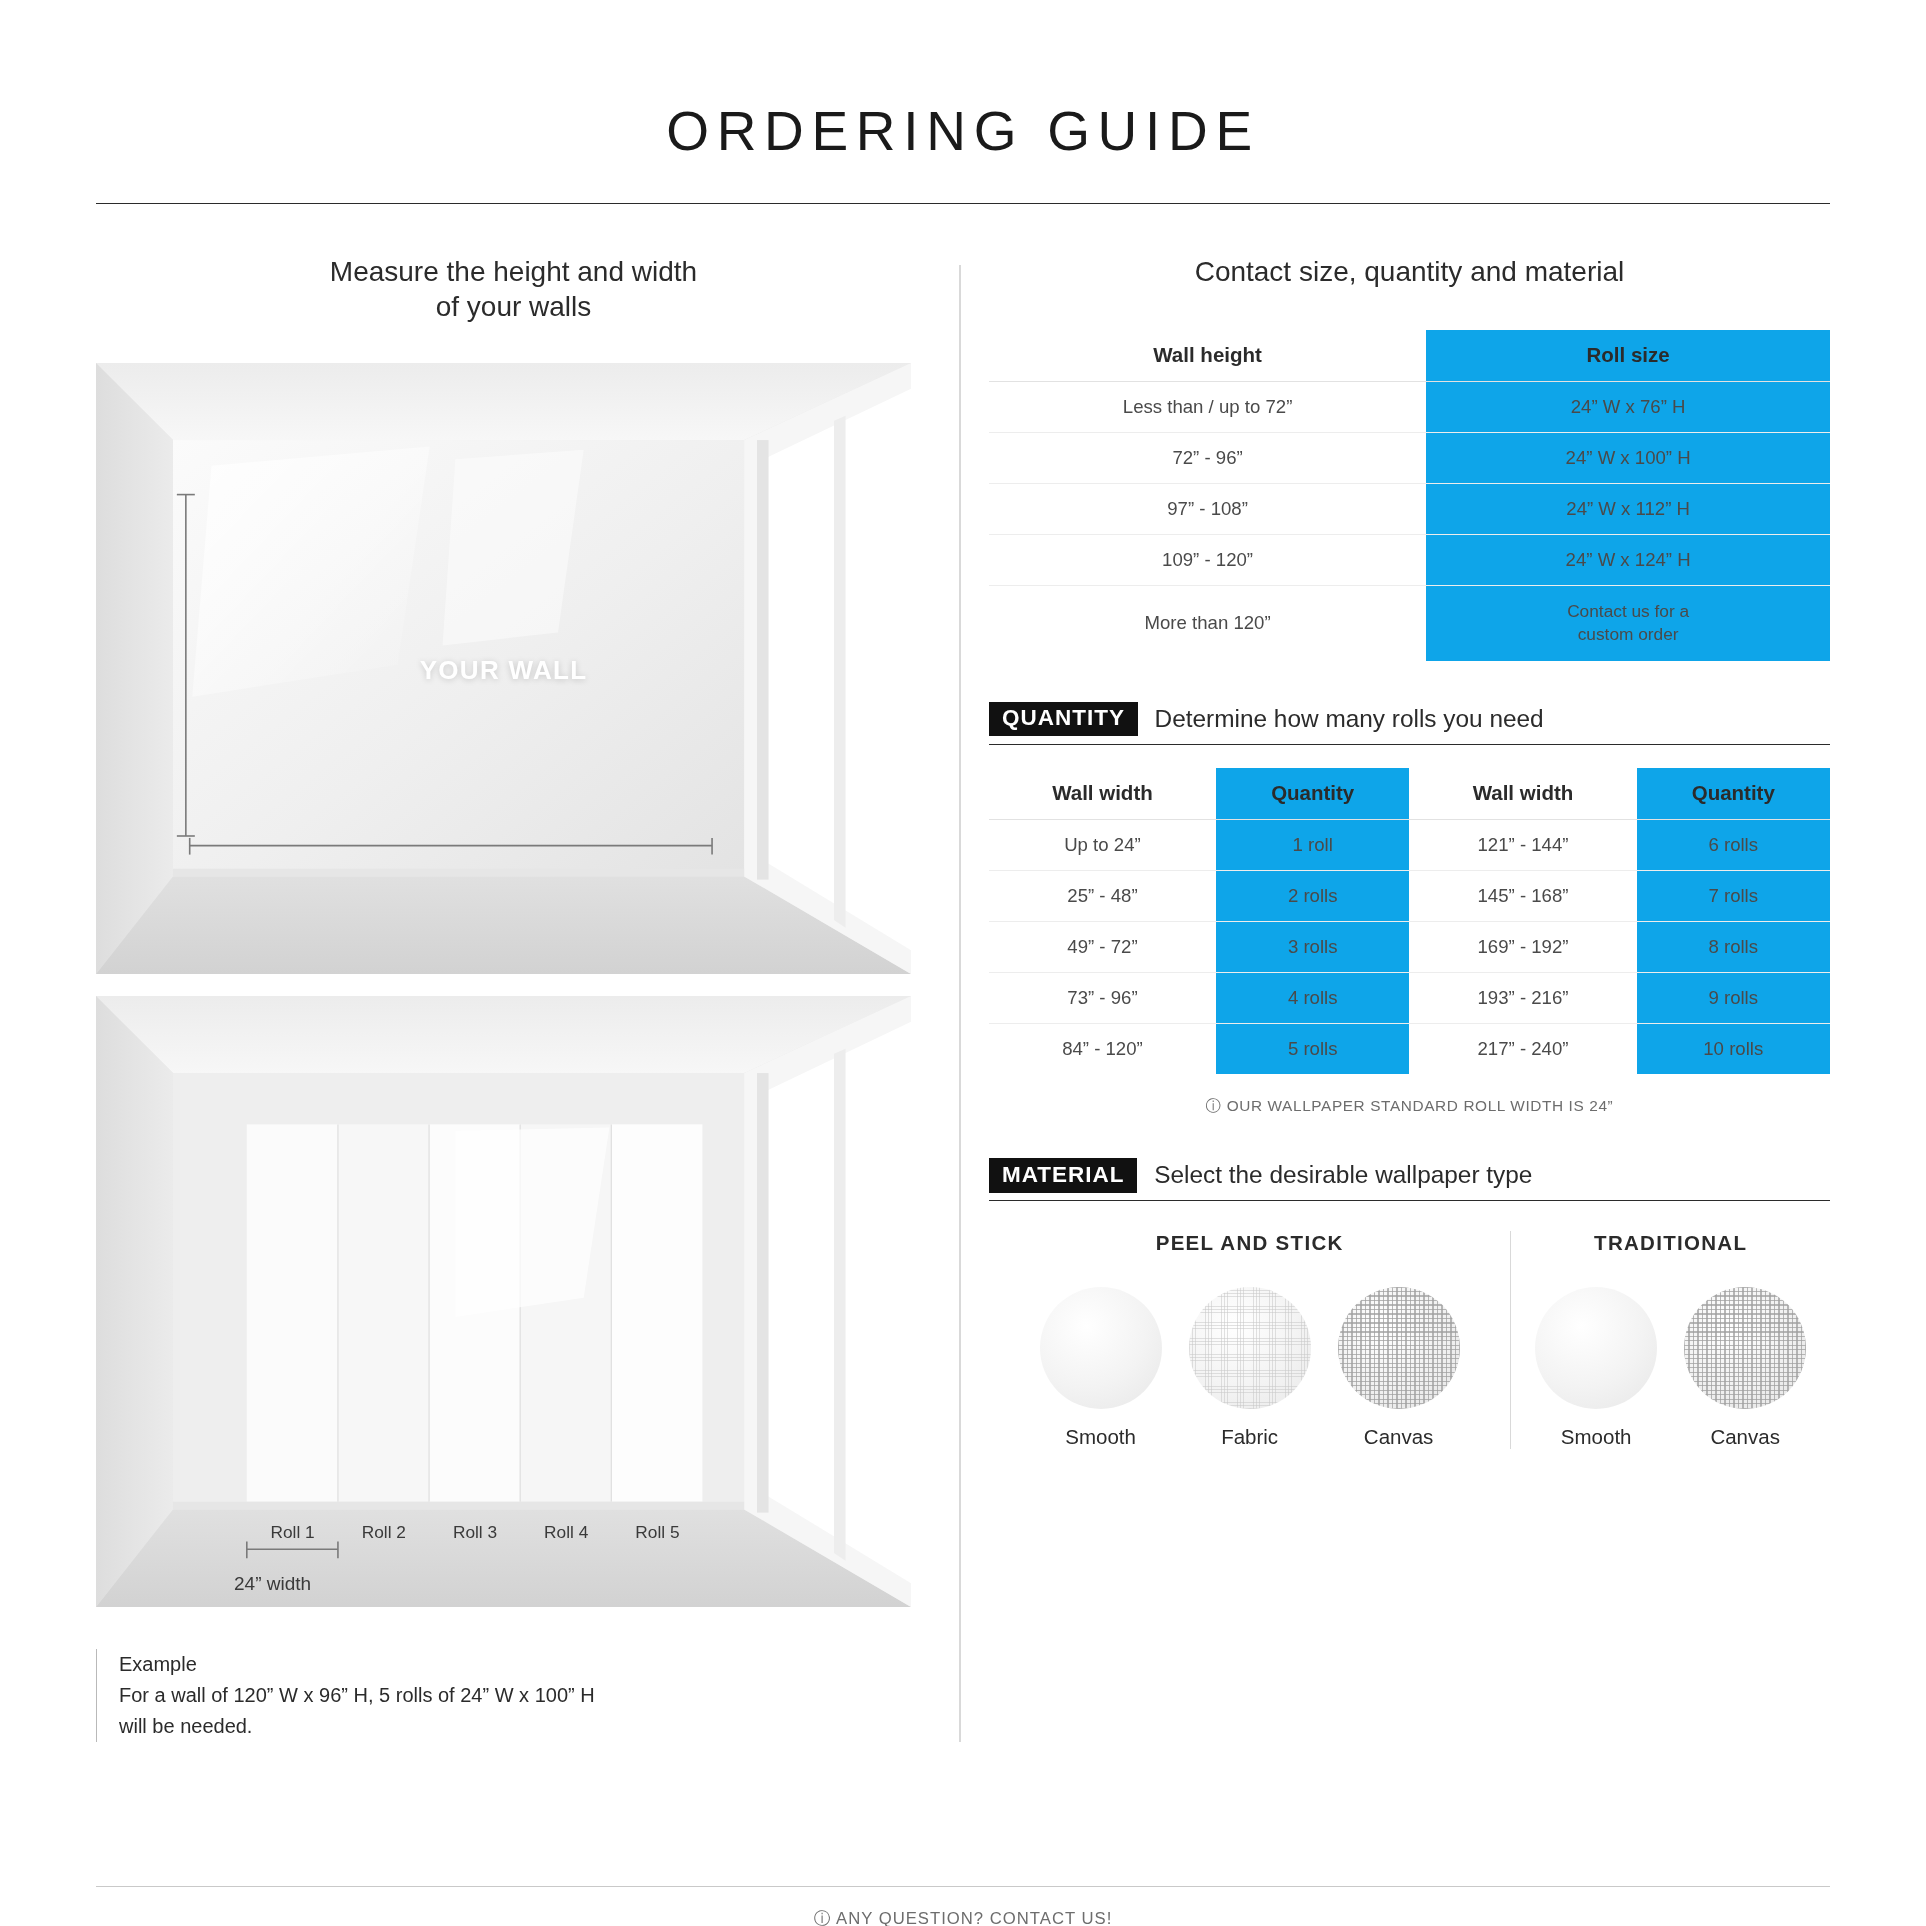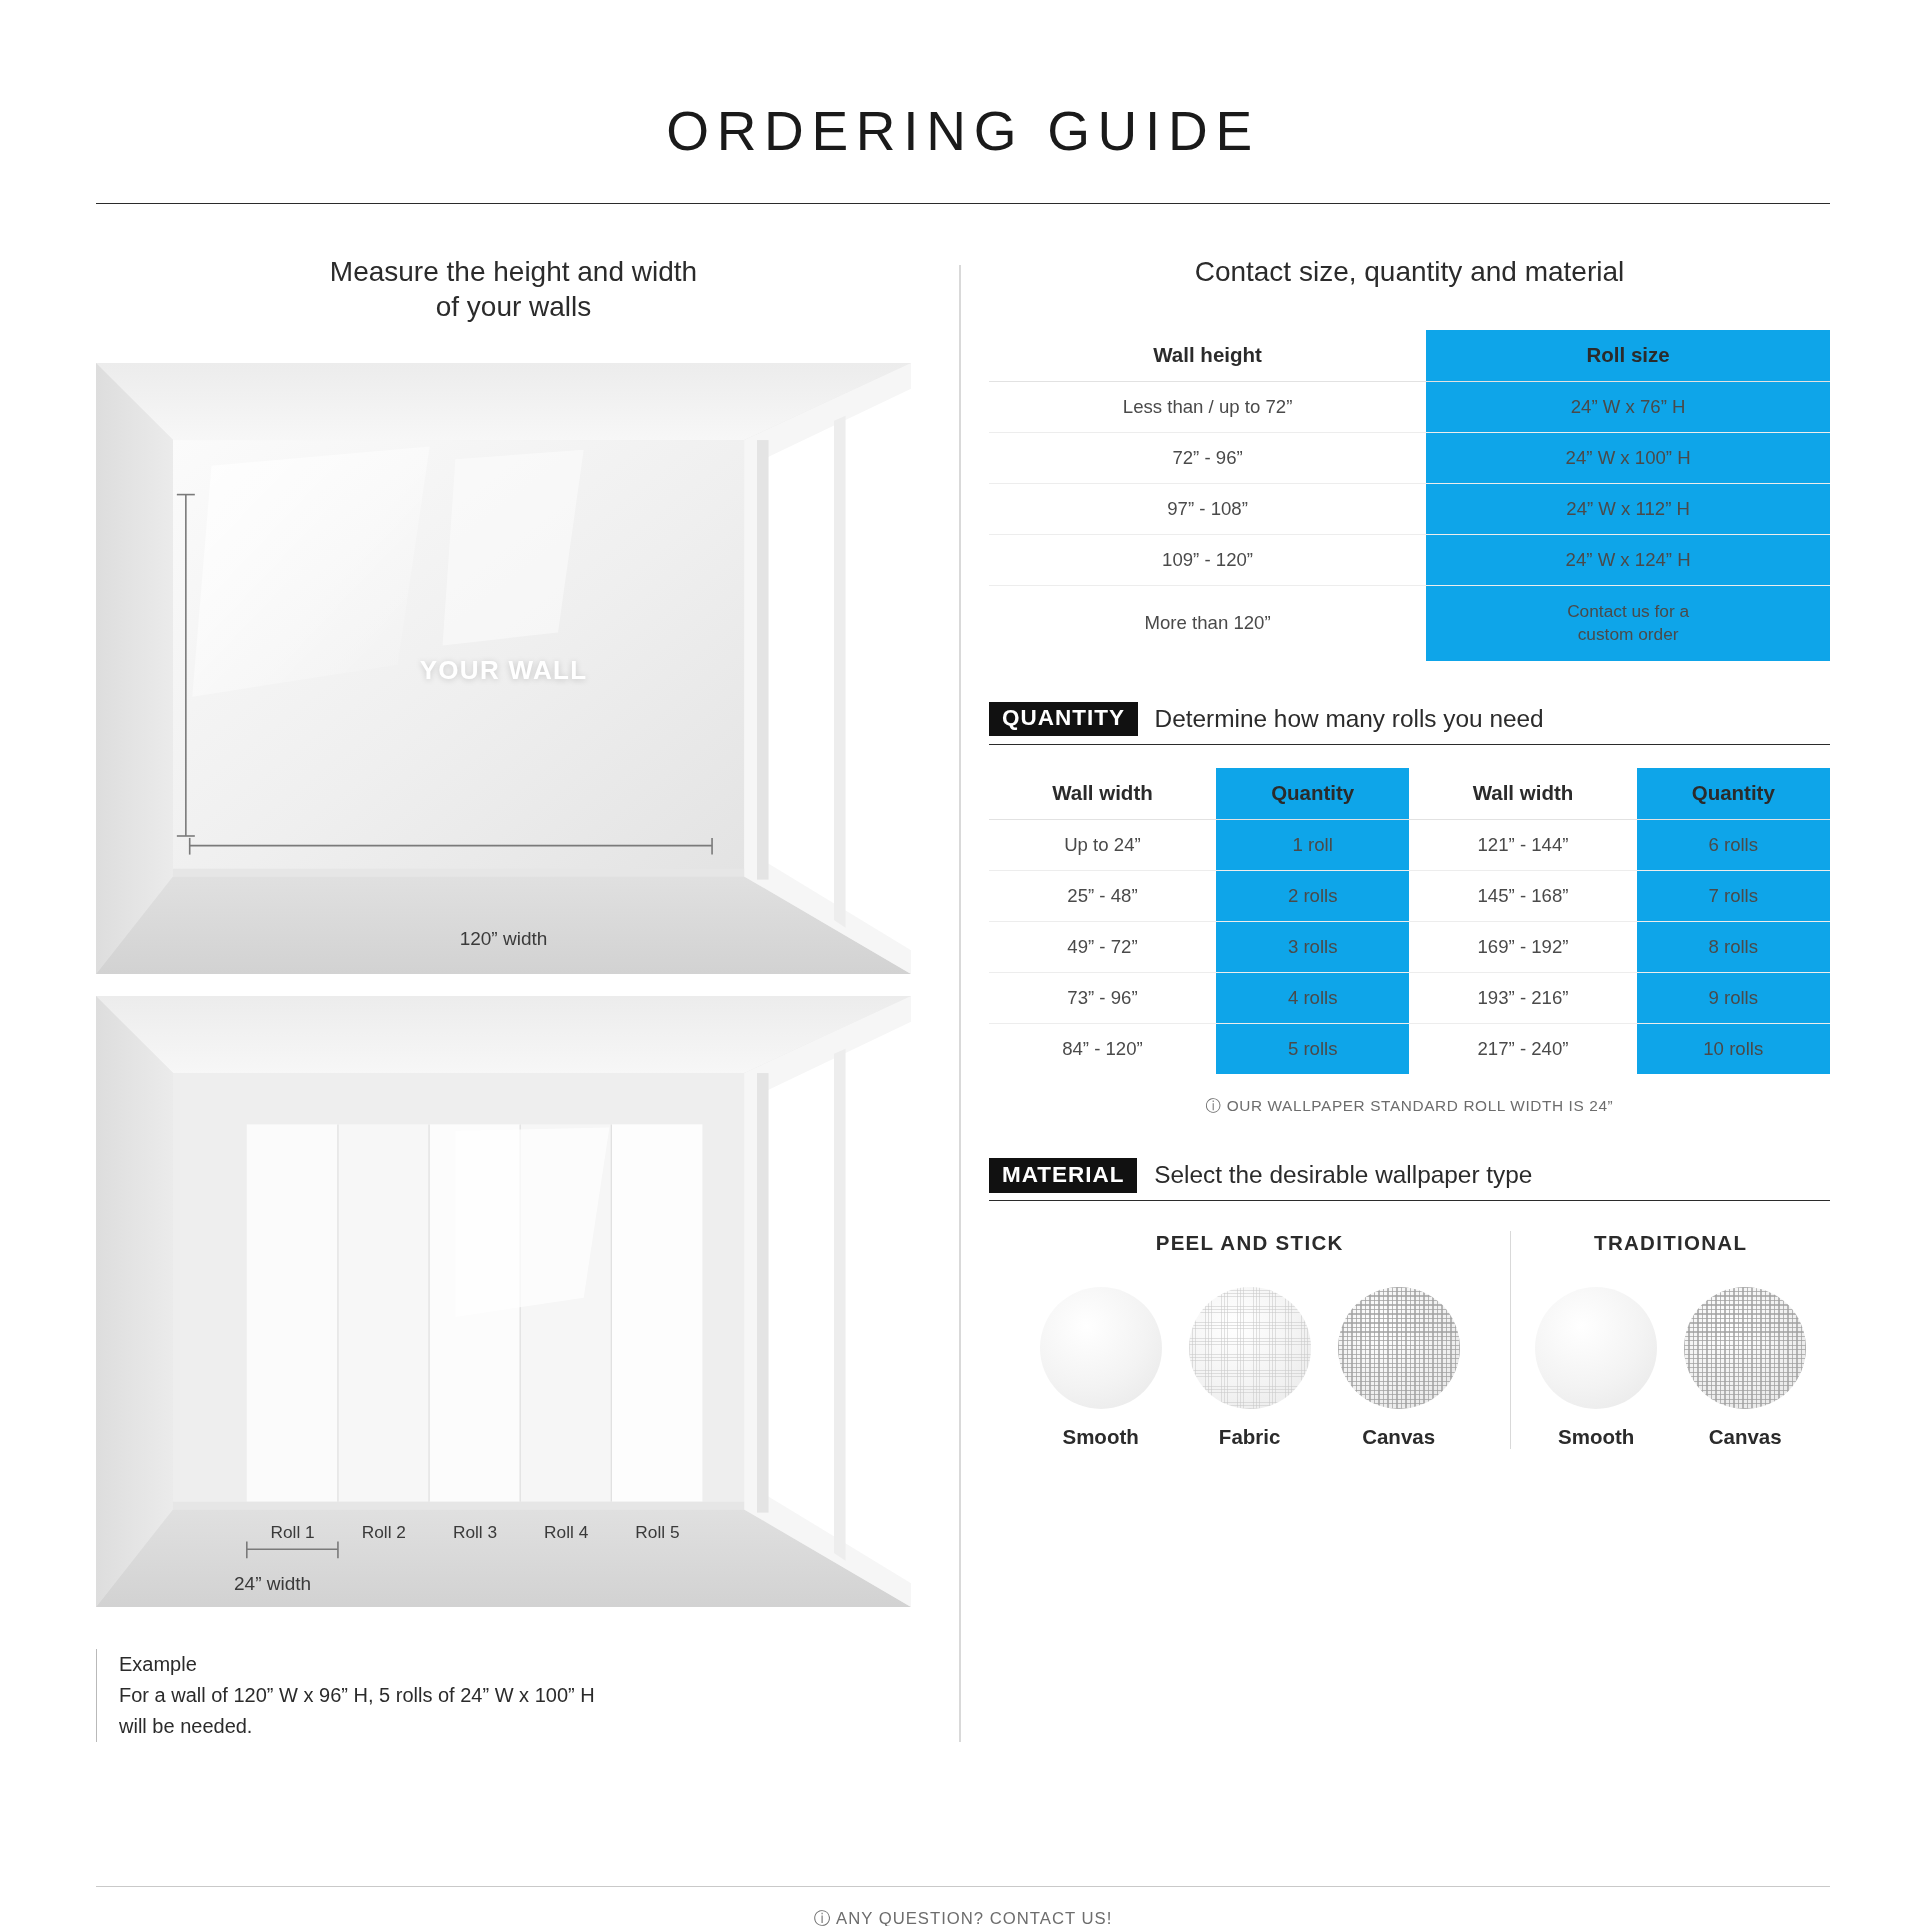"120” width" div.dim-w { html: <div>120” width</div> -> none }
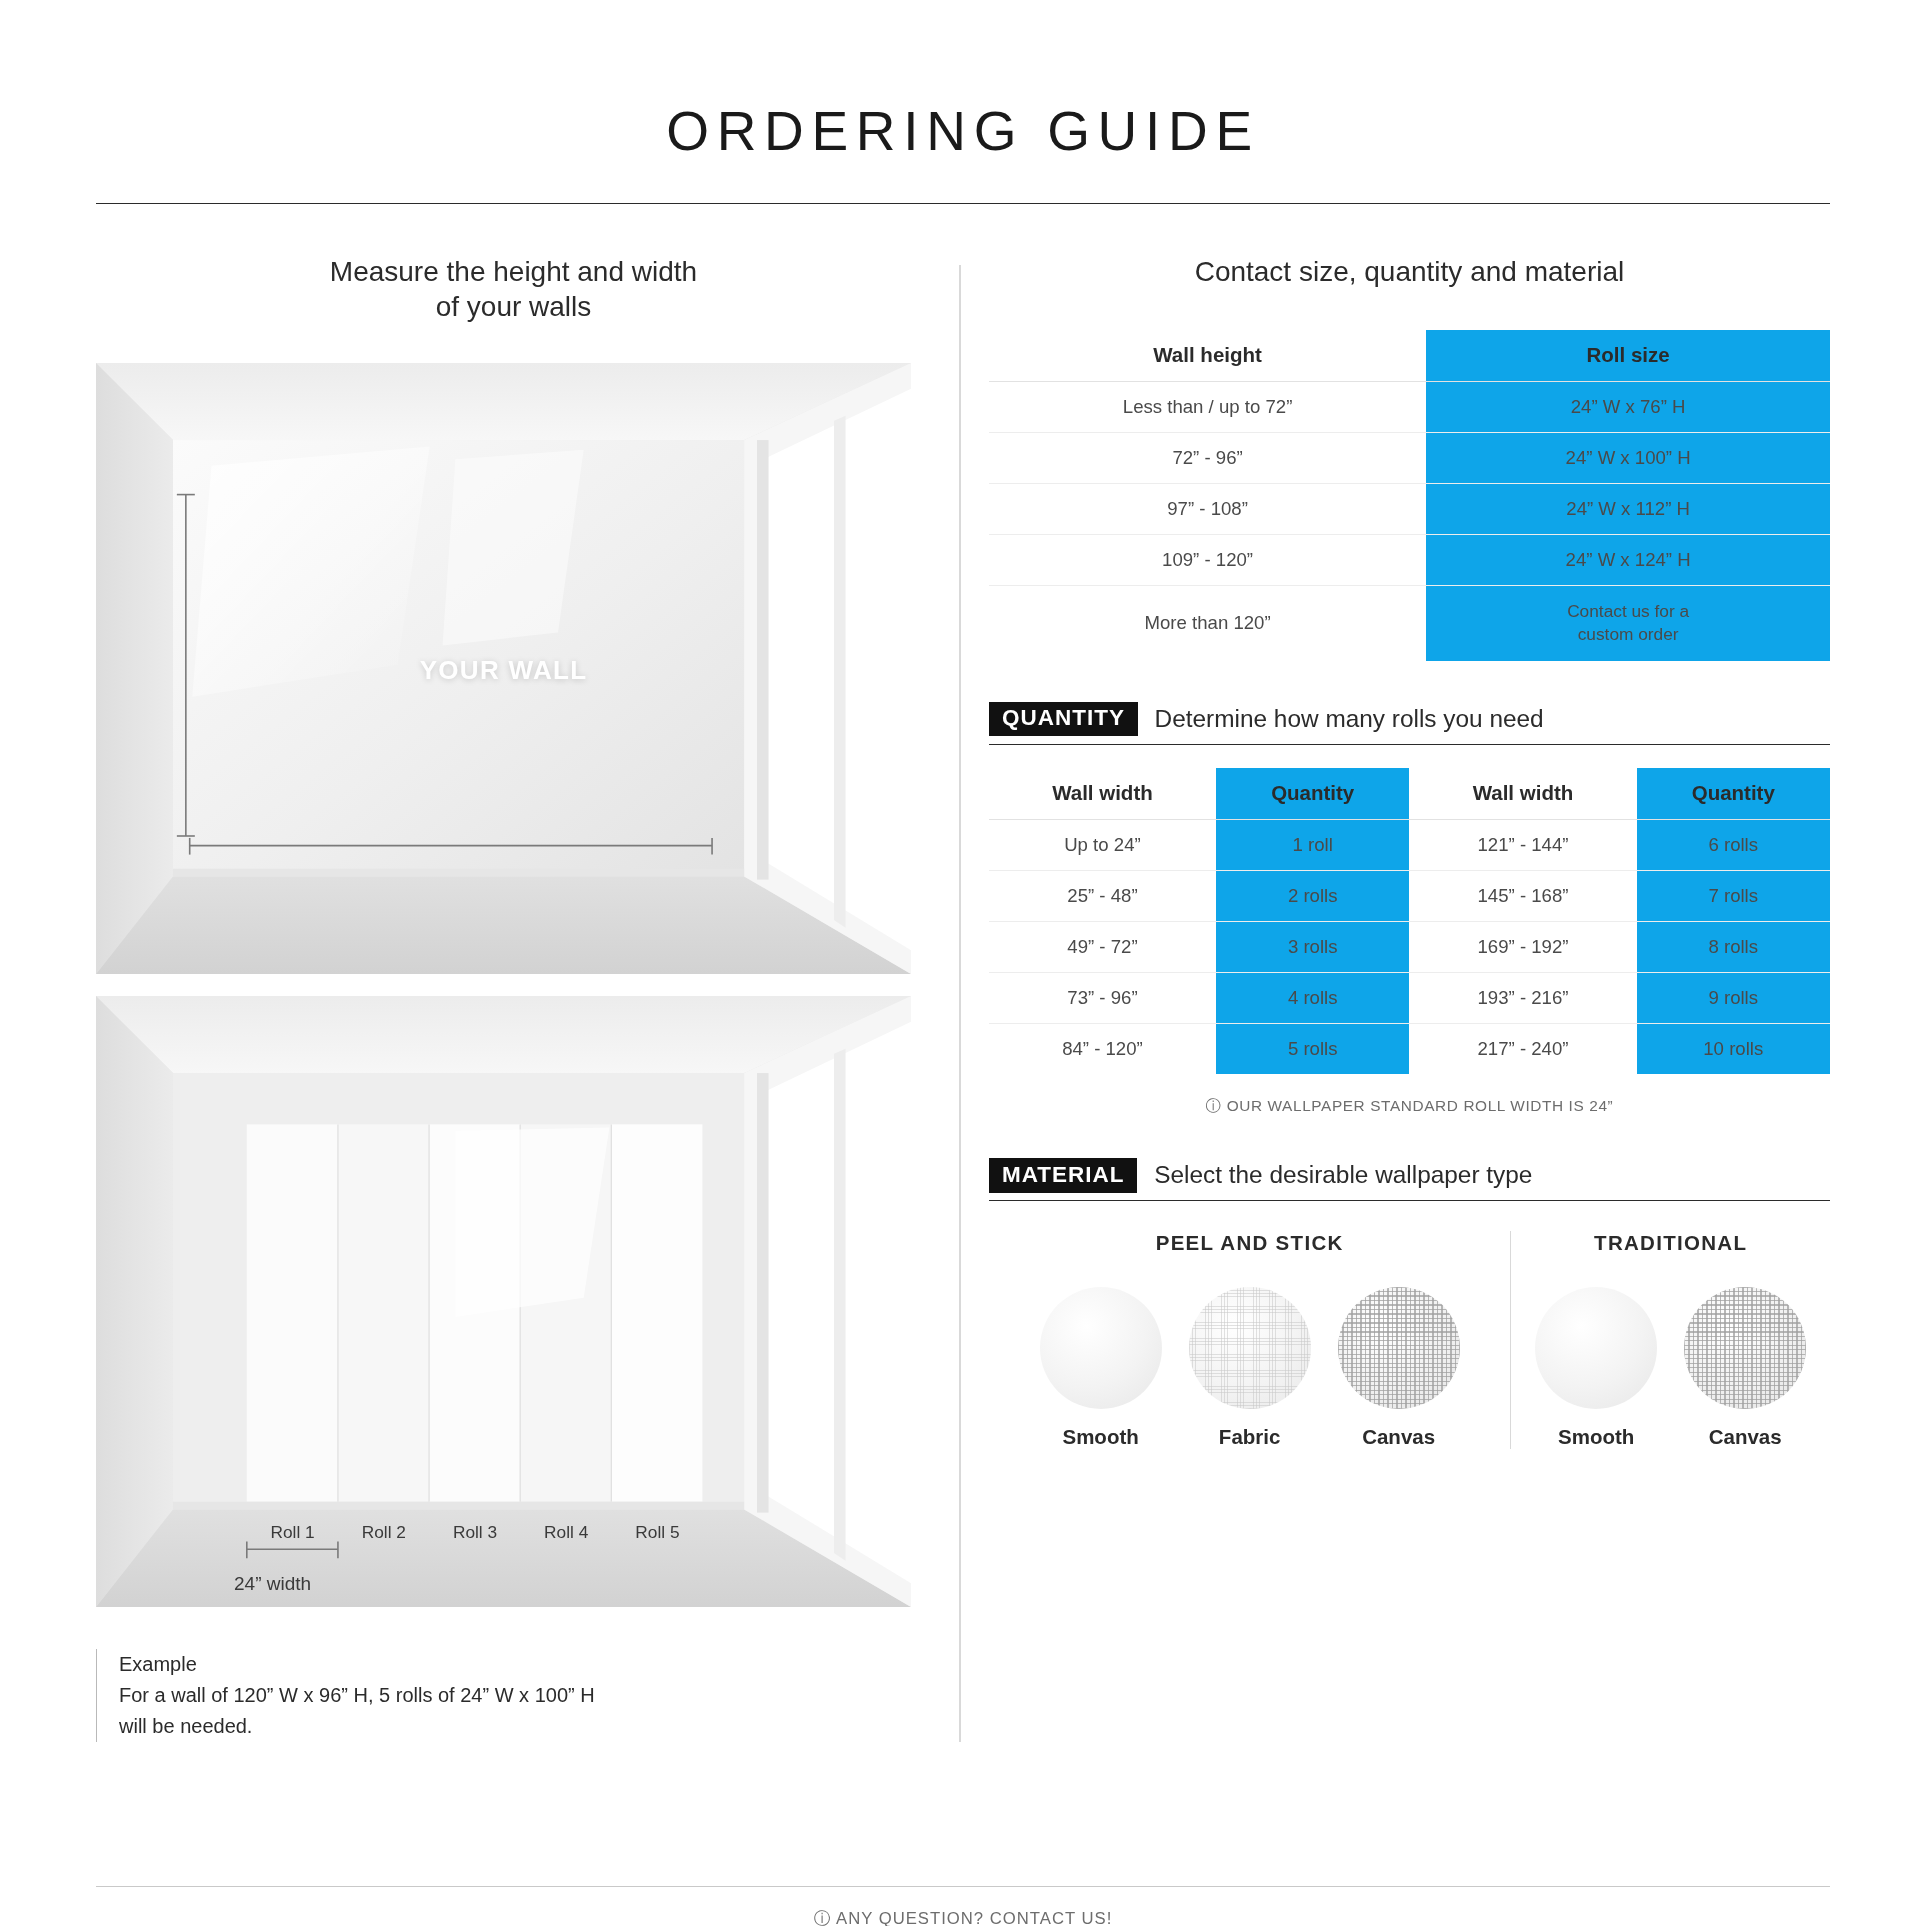"Smooth" .swatch-cell { font-weight: bold -> none }
